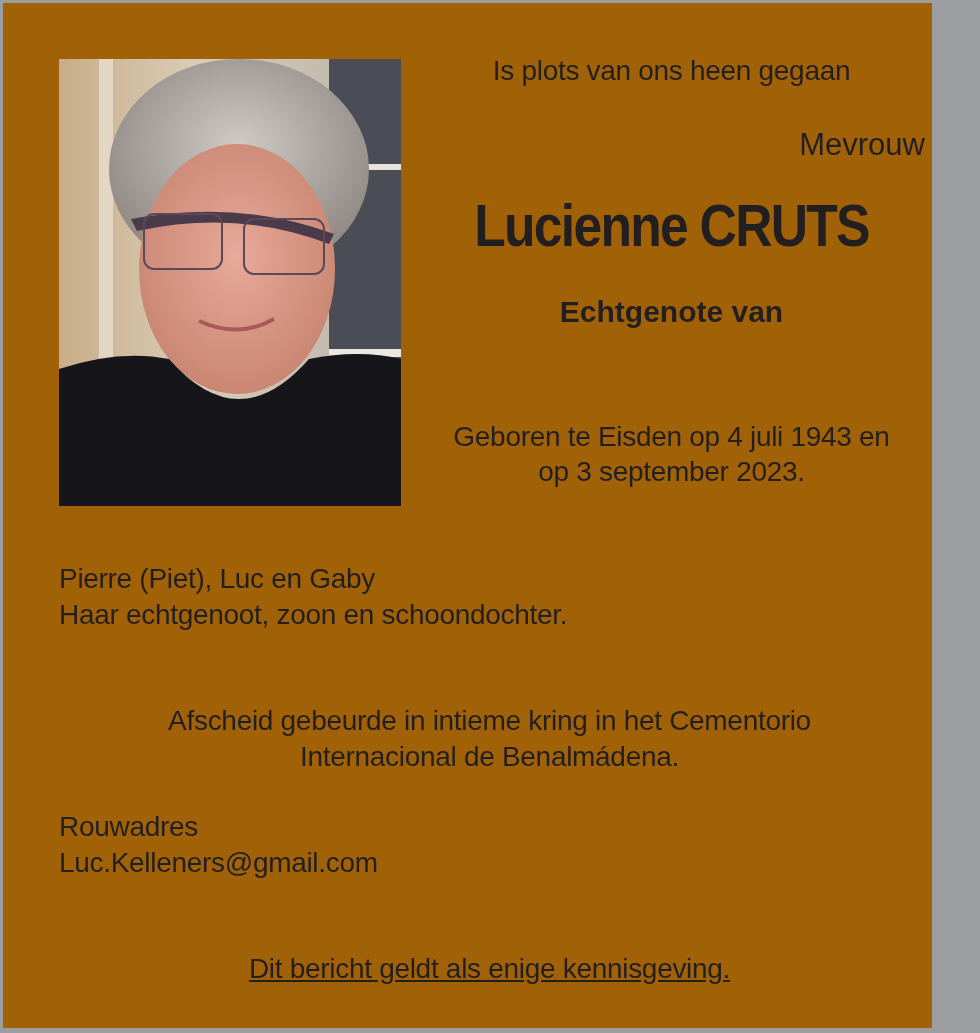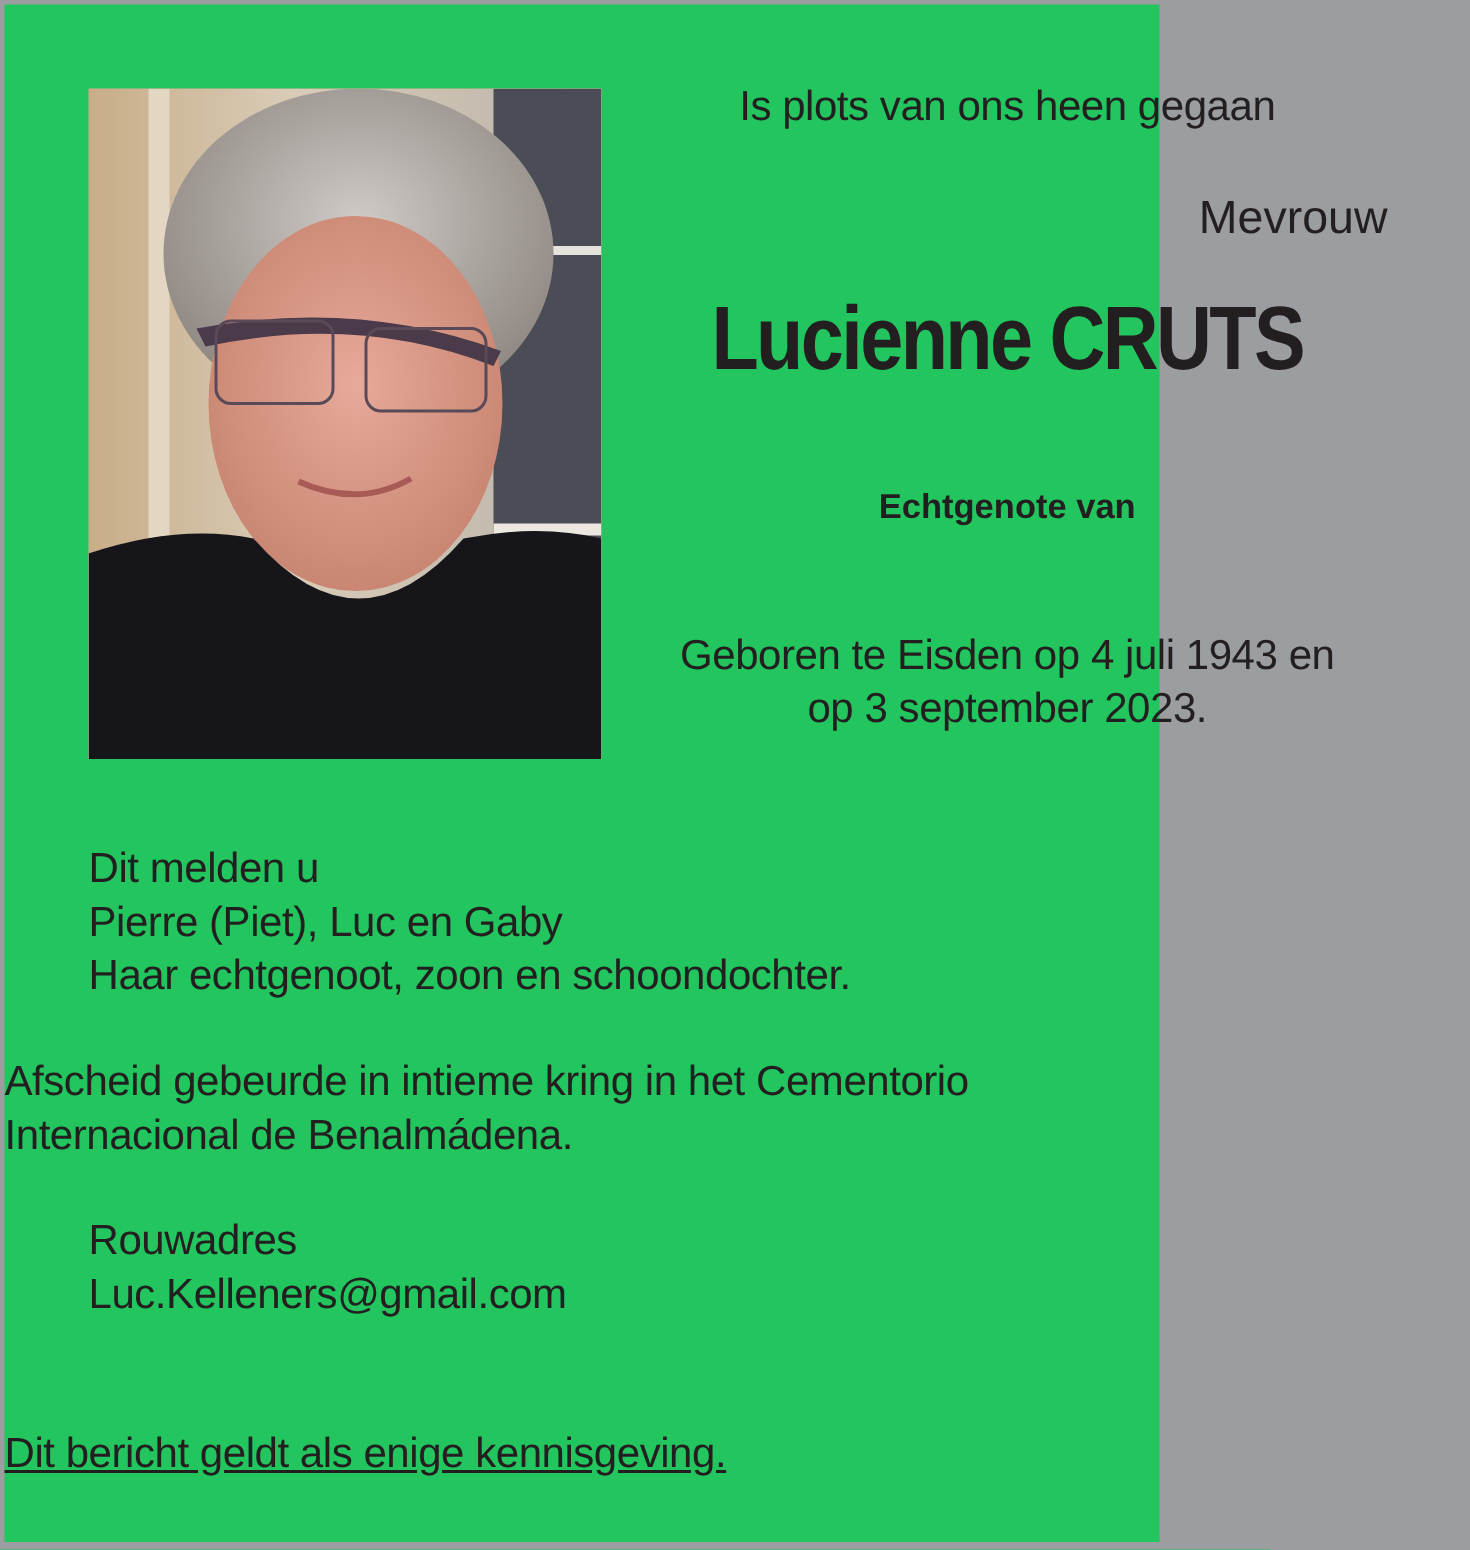"Is plots van ons heen" .card { background: #22c55e -> #a16207; width: 770px -> 929px }
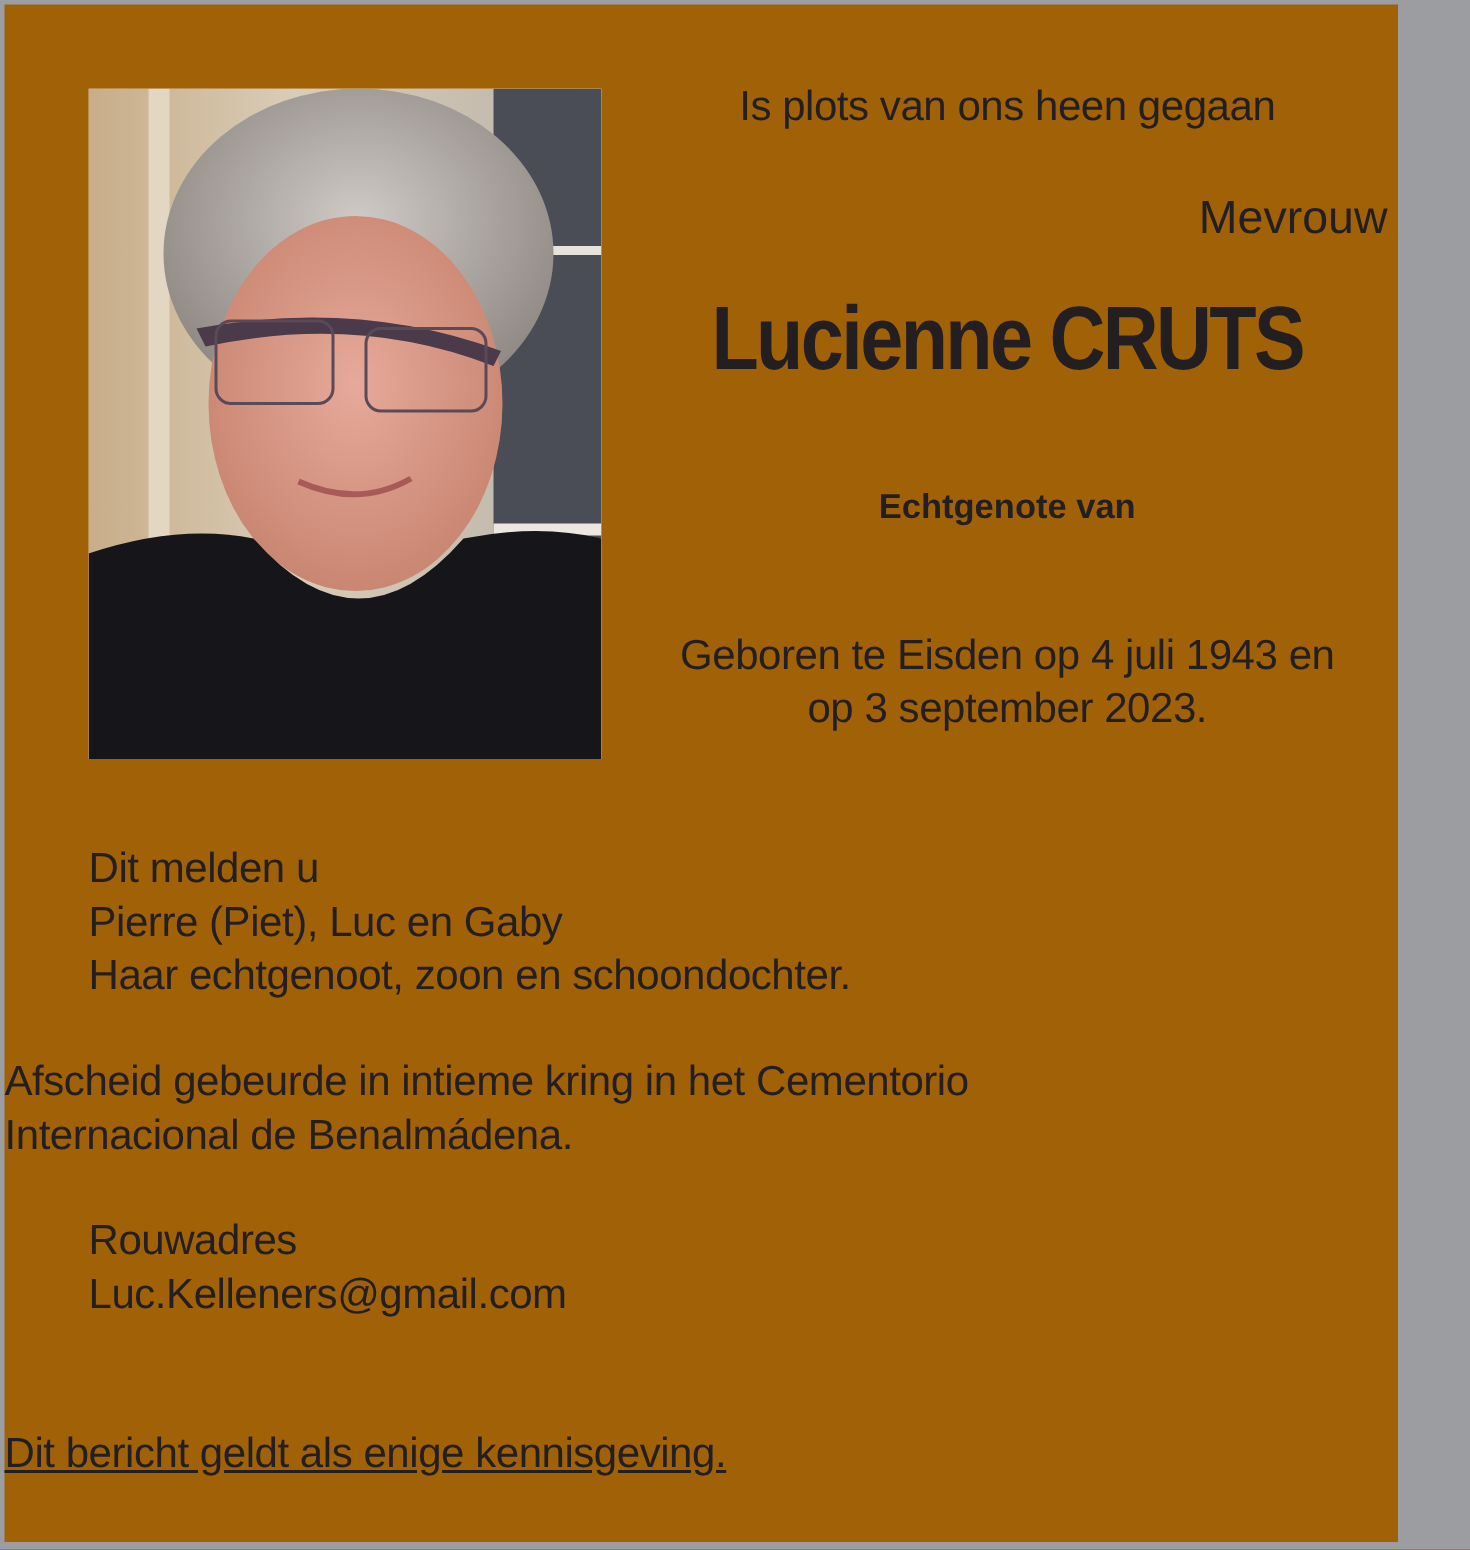"Echtgenote van" .spouse { font-size: 23px -> 30px; top: 314px -> 288px }
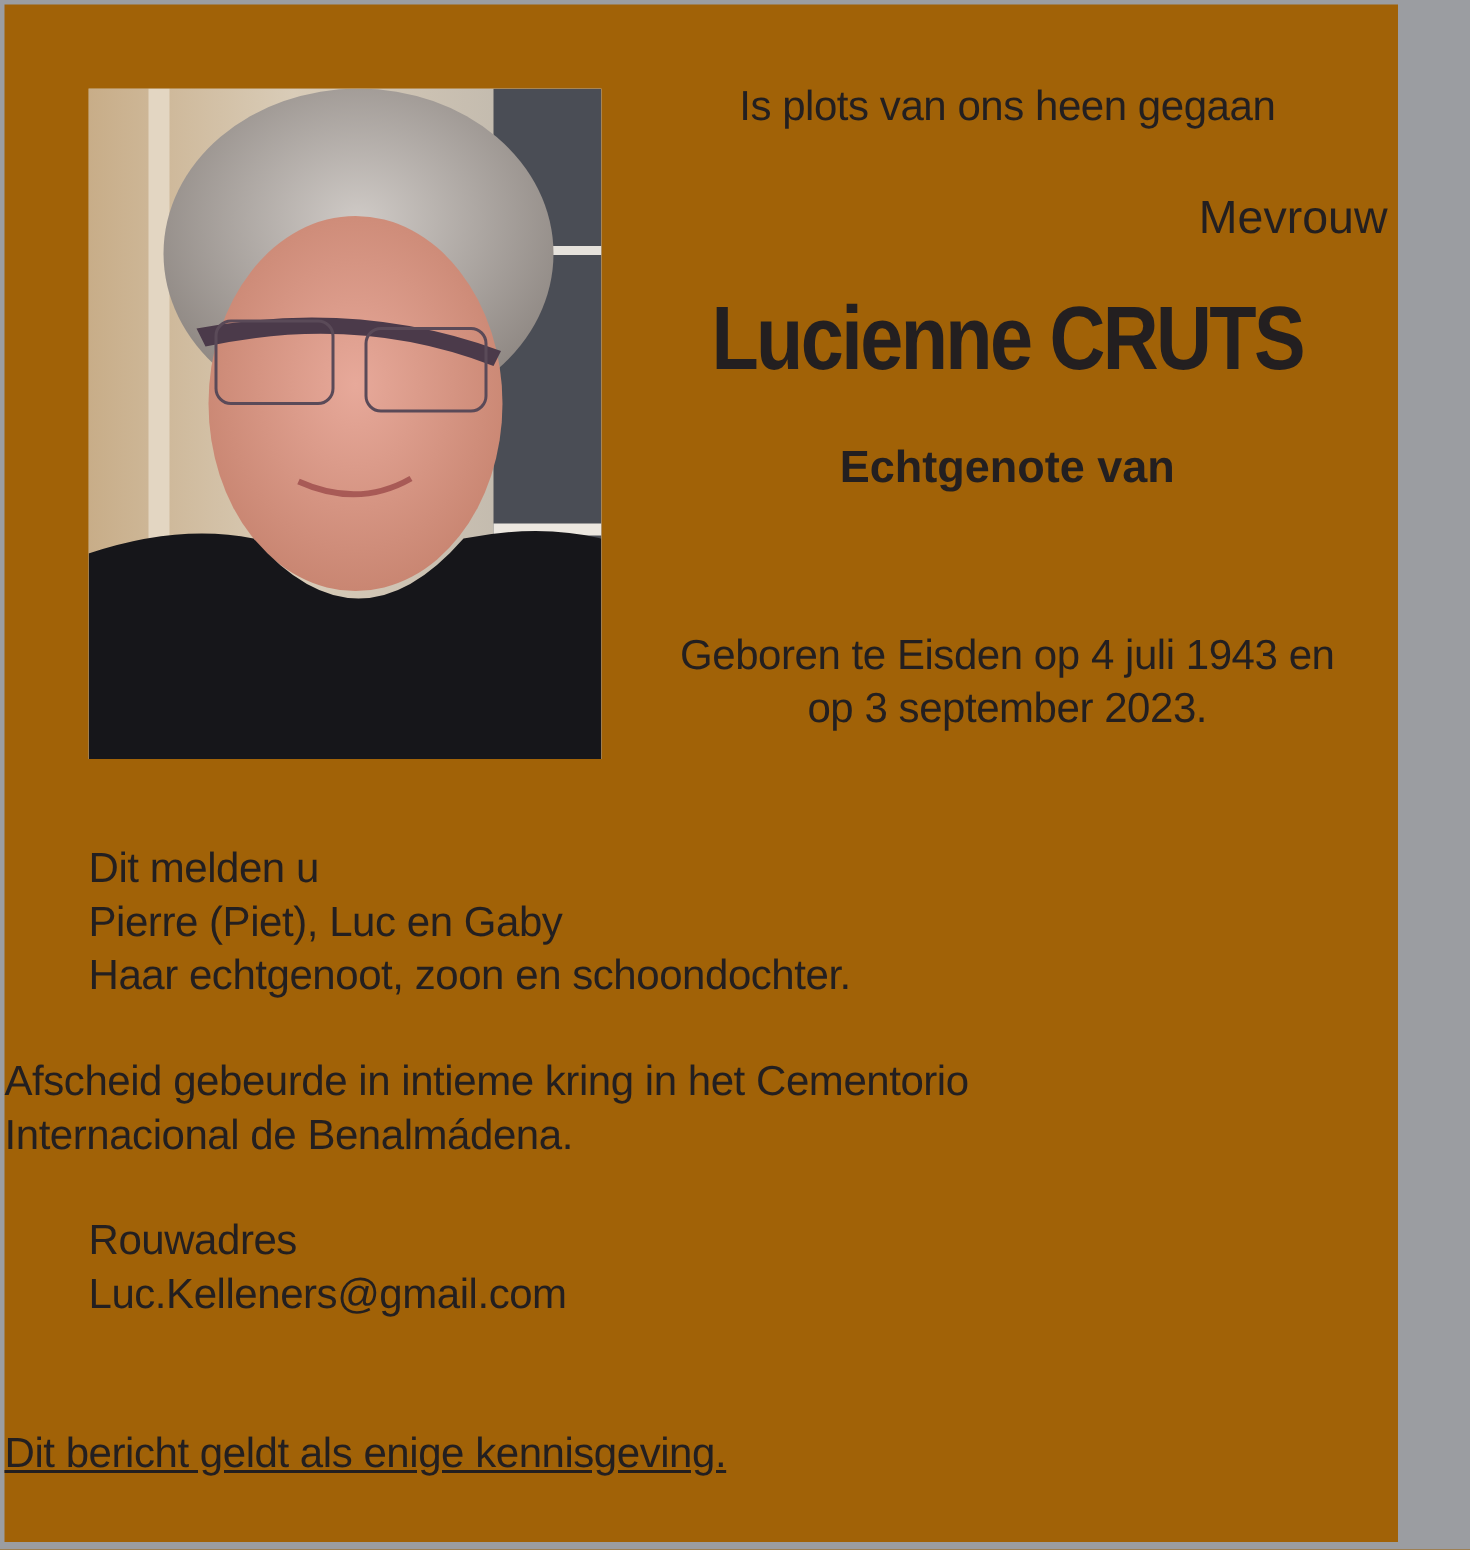"Dit melden u" span.line { html: <span>Dit melden u</span> -> none }
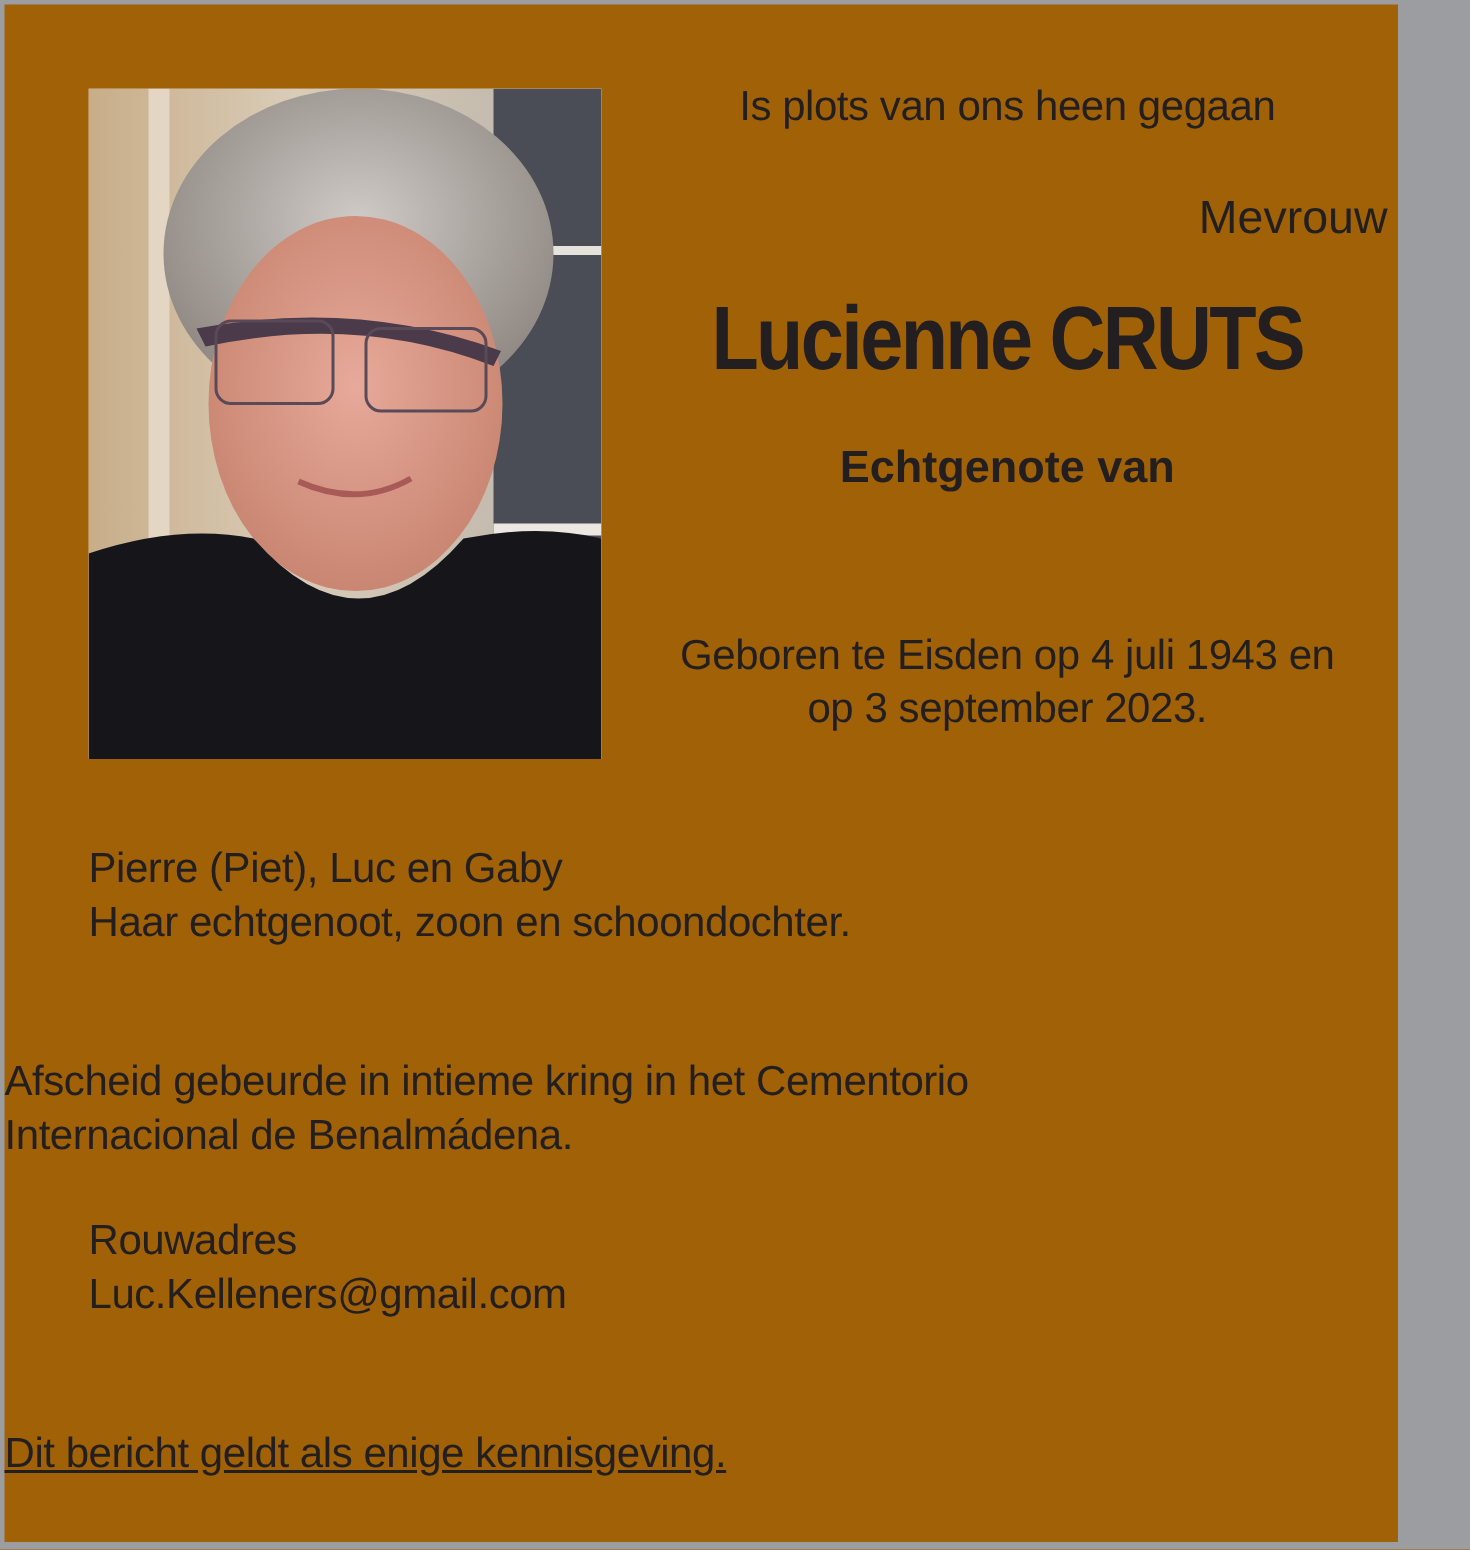"Afscheid gebeurde in intieme kring" .full-center { text-align: none -> center }
